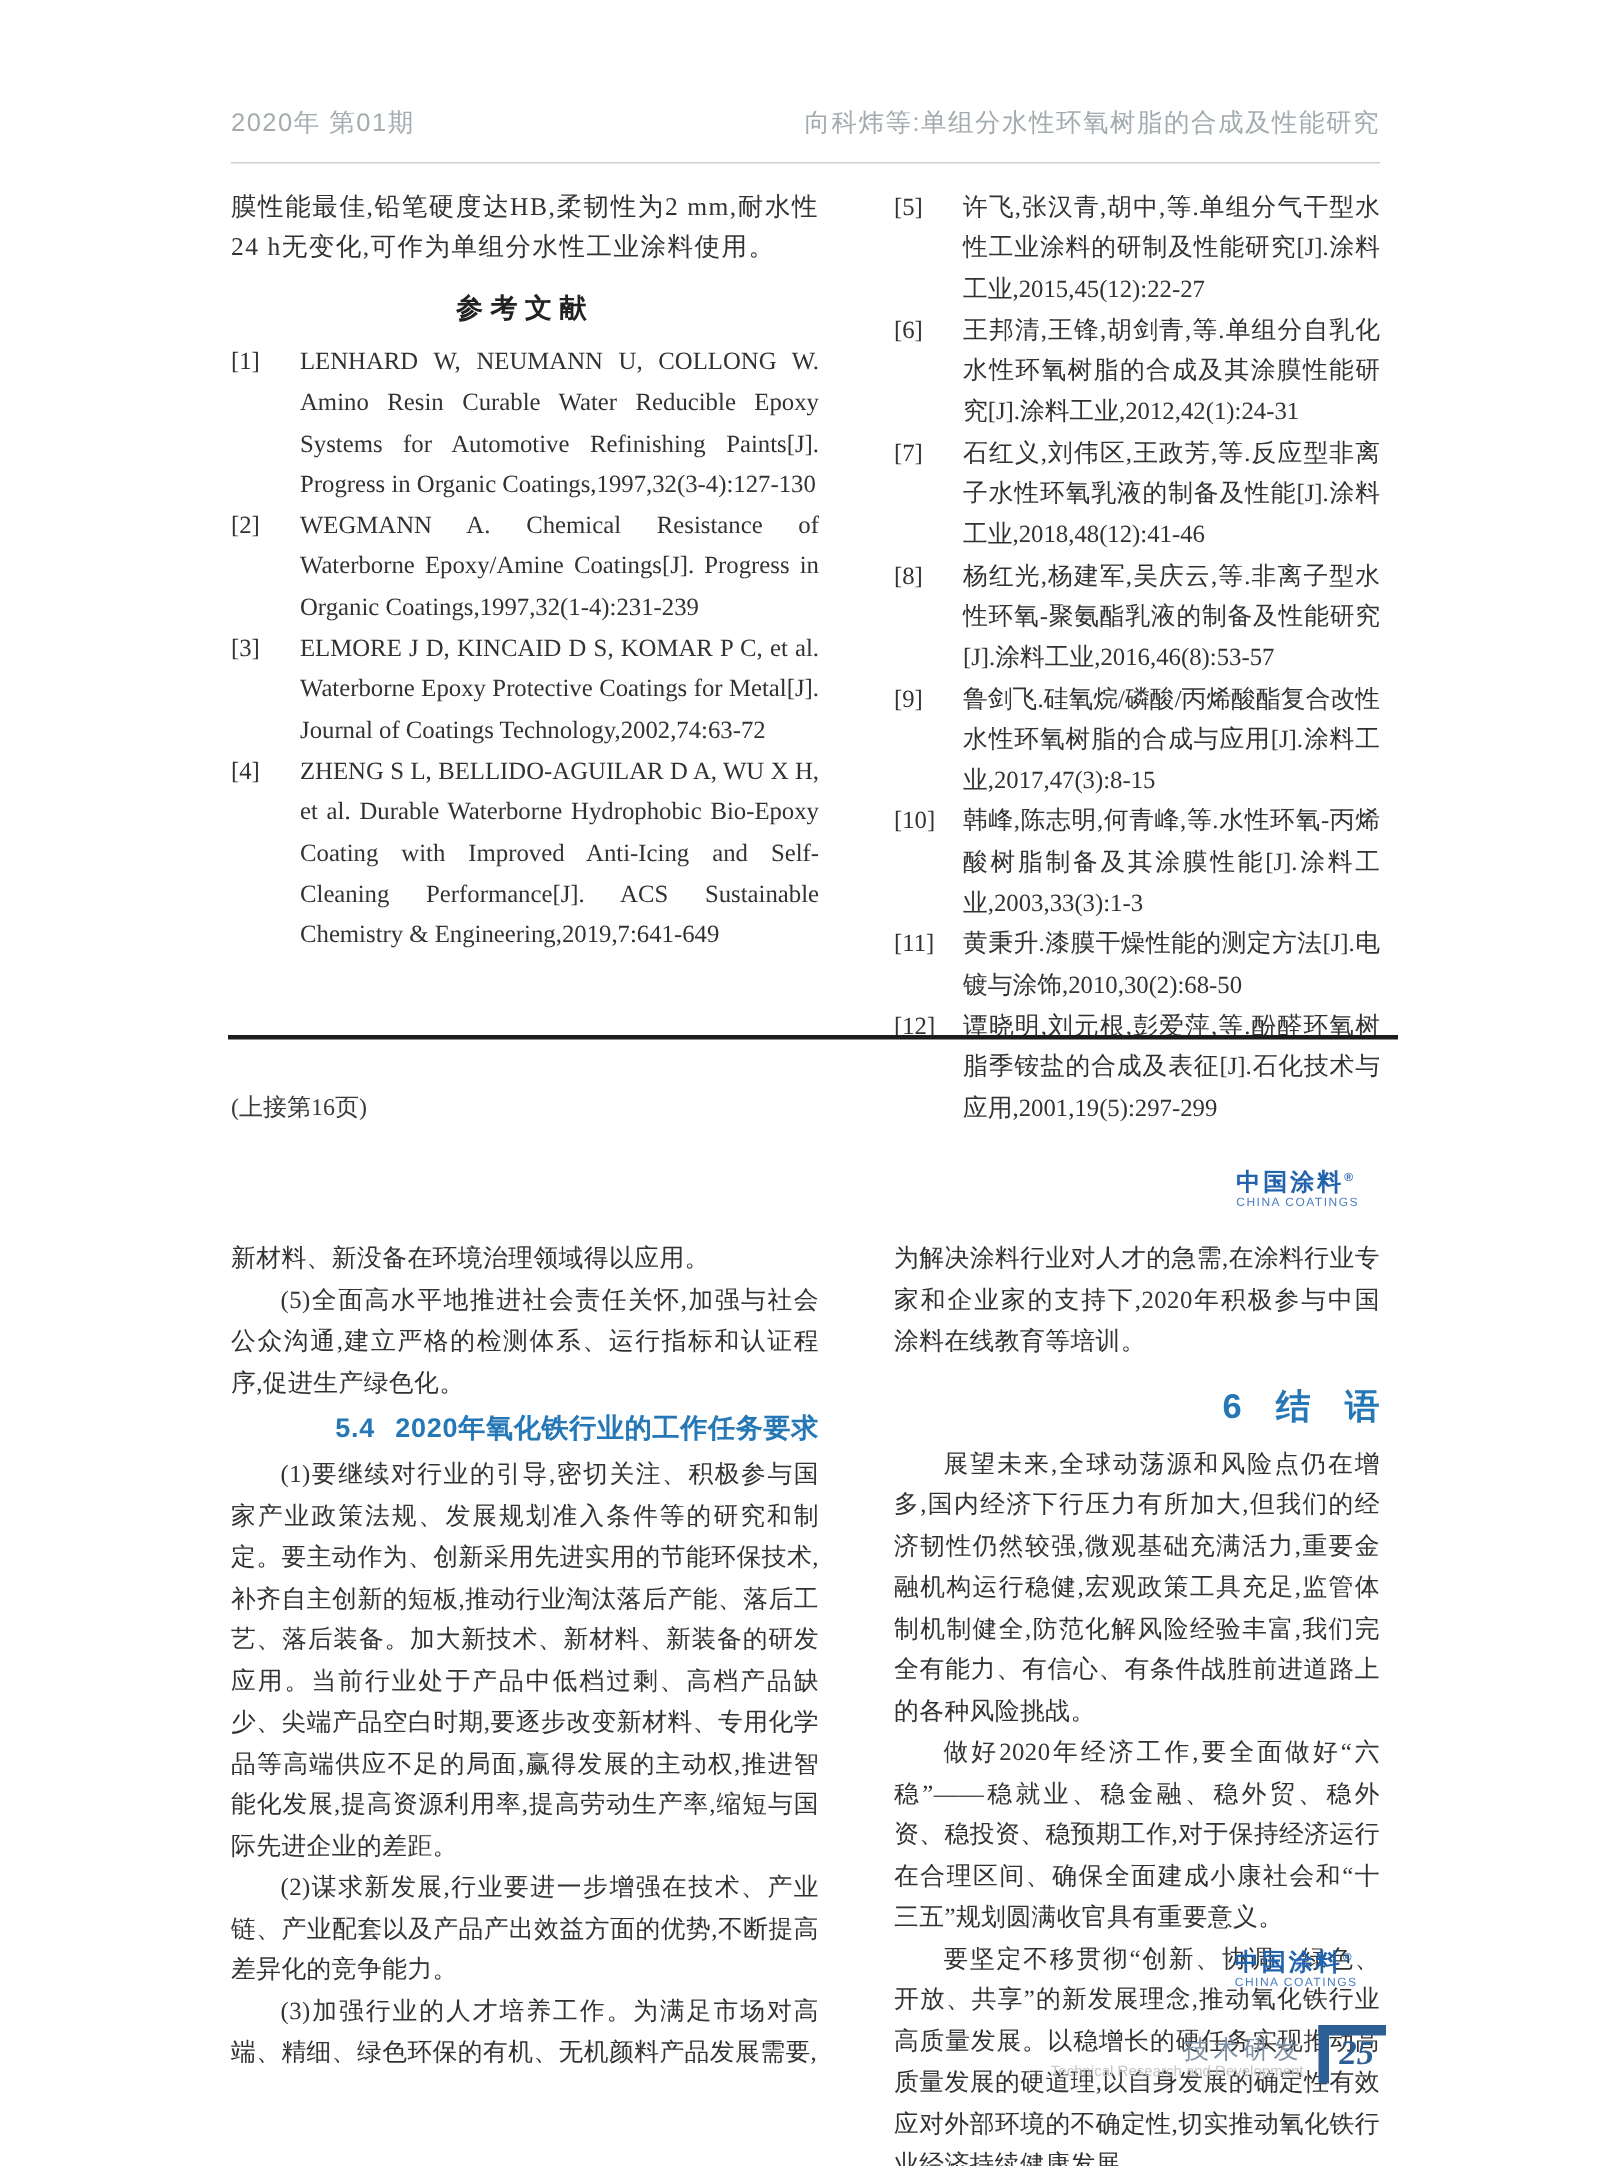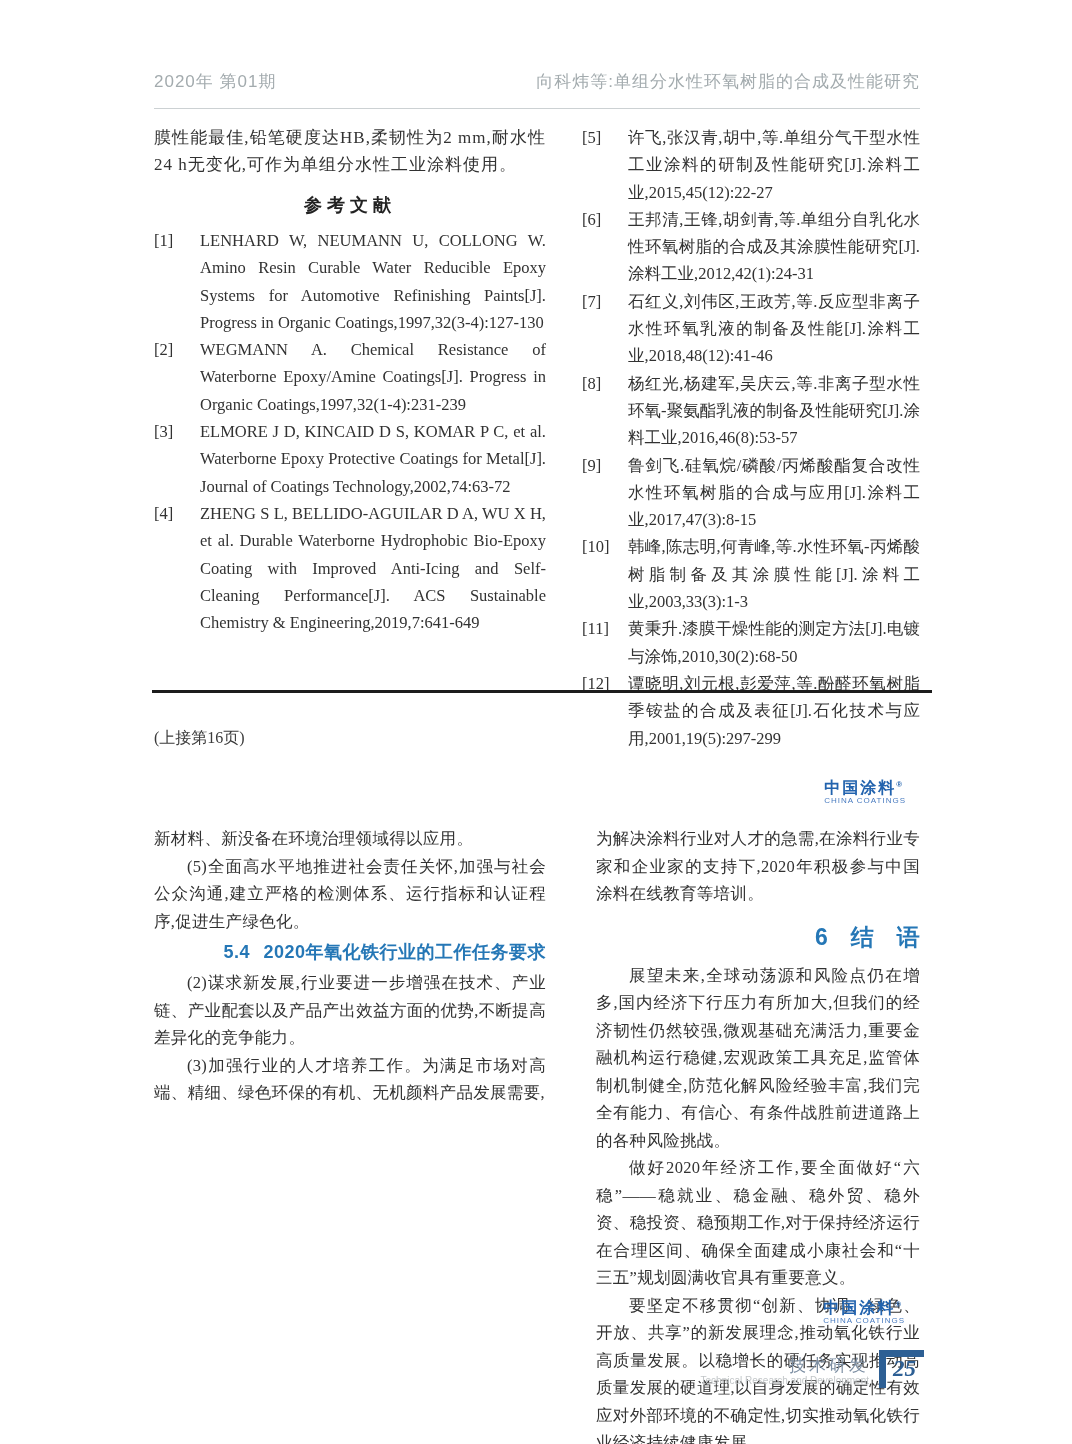"膜性能最佳,铅笔硬度达HB,柔韧性为2 mm,耐水性24" .top { gap: 36px -> 50px }
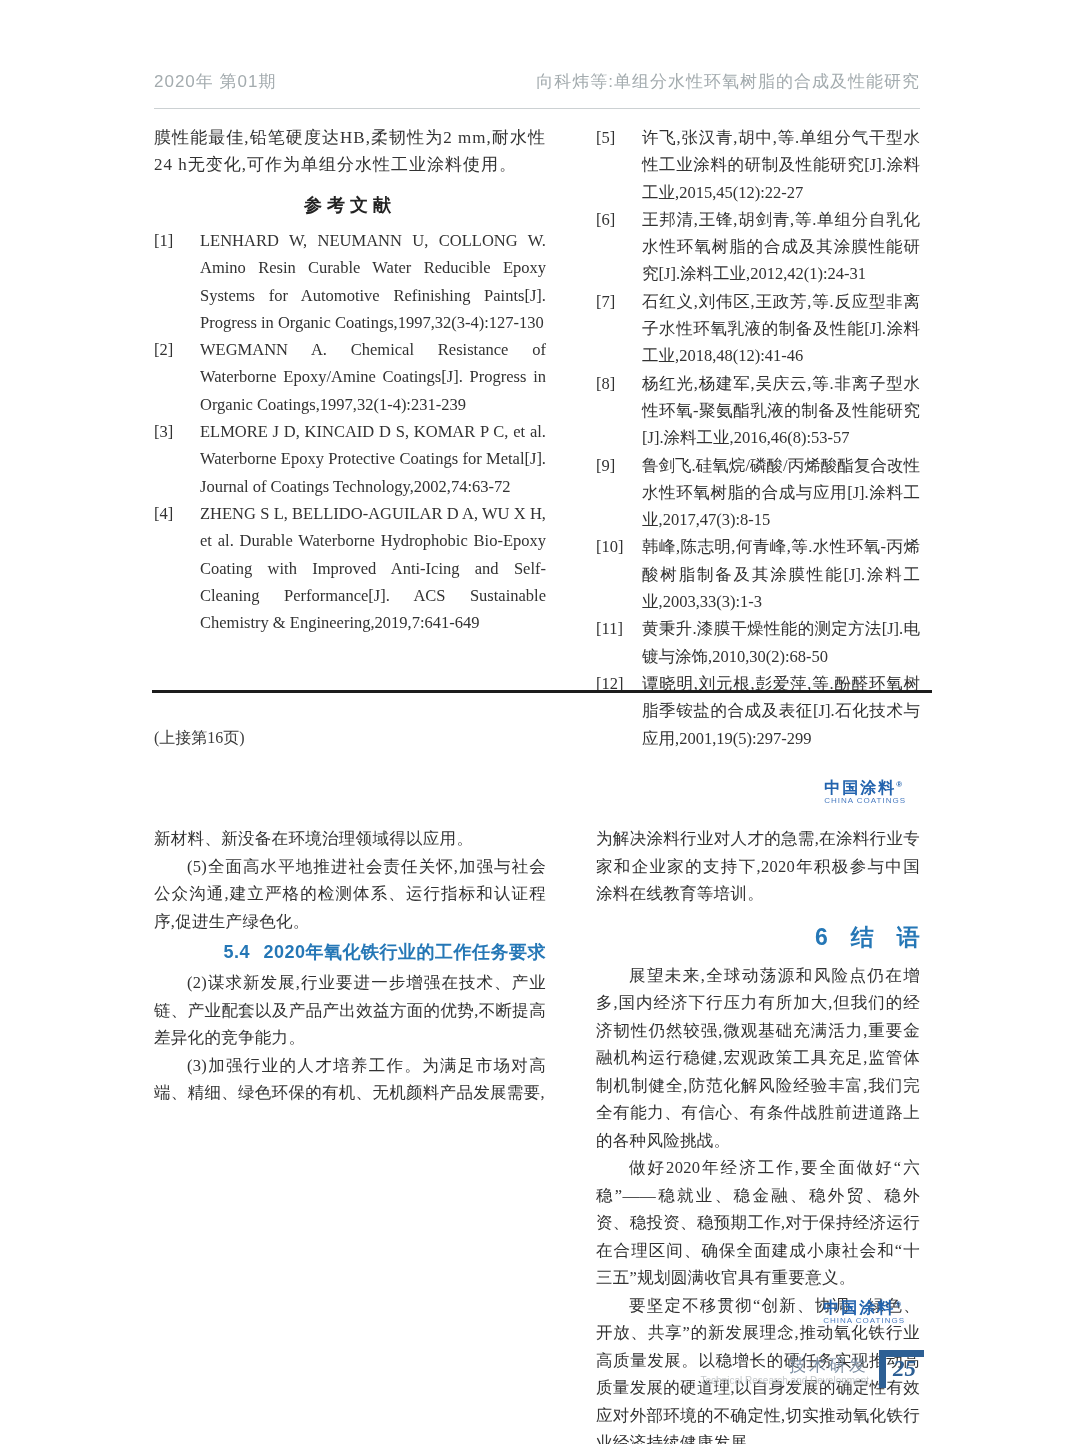"(1)要继续对行业的引导,密切关注、积极参与国家产业政策法规、发展规划准入条件等" p.indent { html: none -> <p>(1)要继续对行业的引导,密切关注、积极参与国家产业政策法规、发展规划准入条件等的研究和制定。要主动作为、创新采用先进实用的节能环保技术,补齐自主创新的短板,推动行业淘汰落后产能、落后工艺、落后装备。加大新技术、新材料、新装备的研发应用。当前行业处于产品中低档过剩、高档产品缺少、尖端产品空白时期,要逐步改变新材料、专用化学品等高端供应不足的局面,赢得发展的主动权,推进智能化发展,提高资源利用率,提高劳动生产率,缩短与国际先进企业的差距。</p> }
